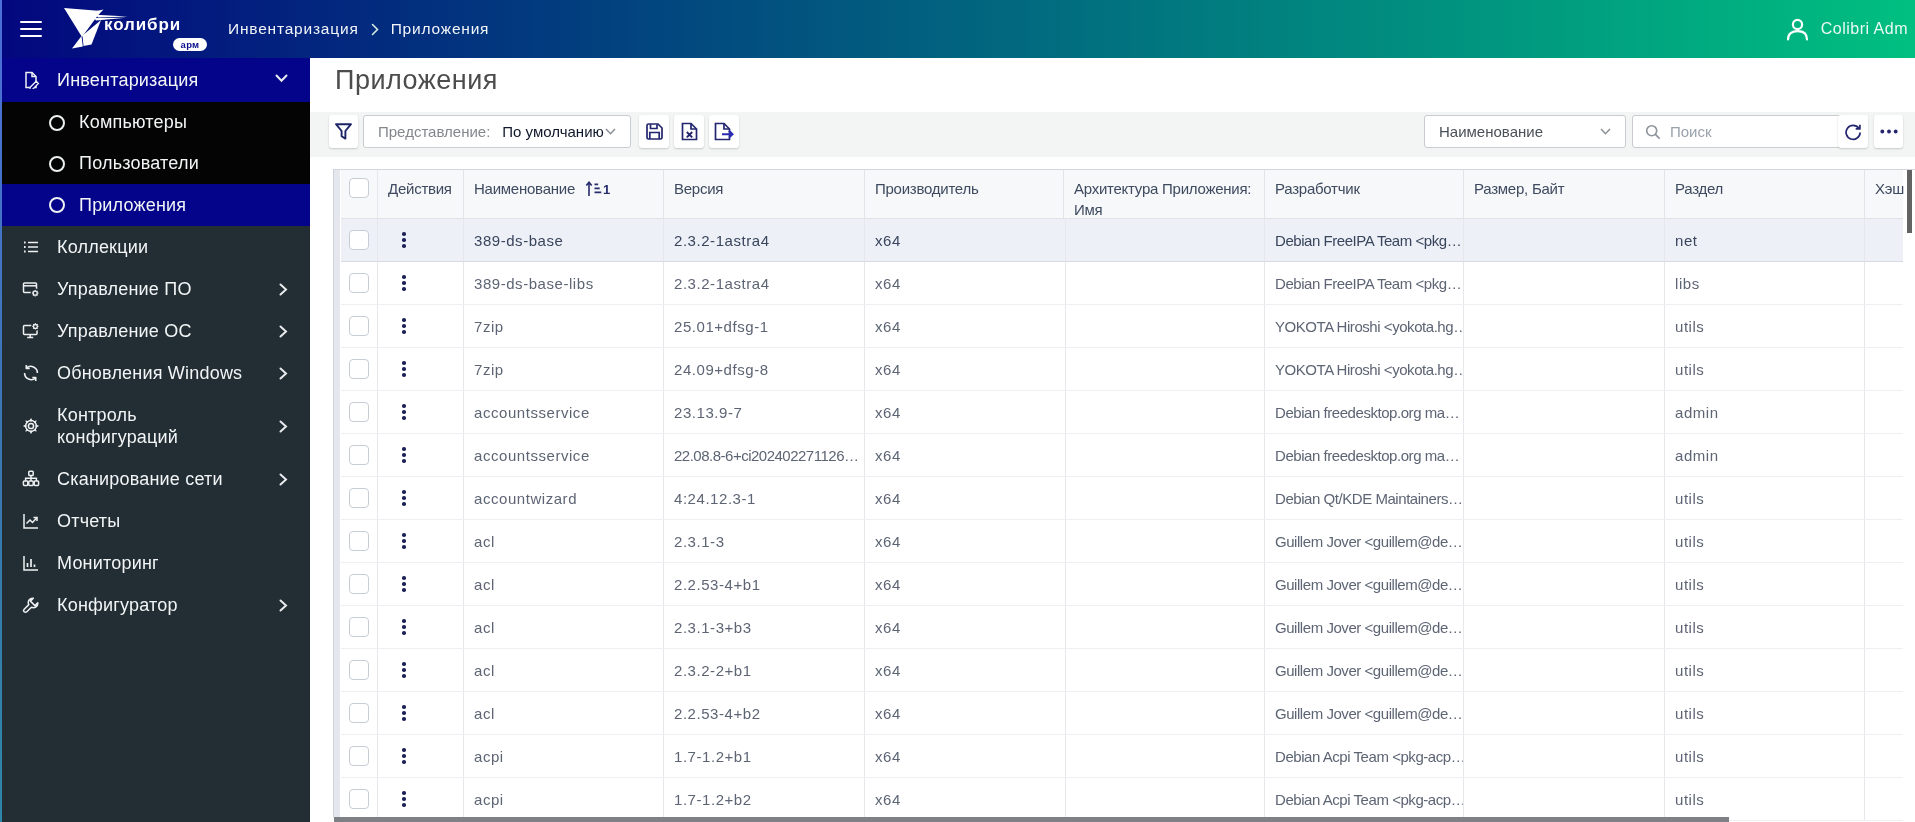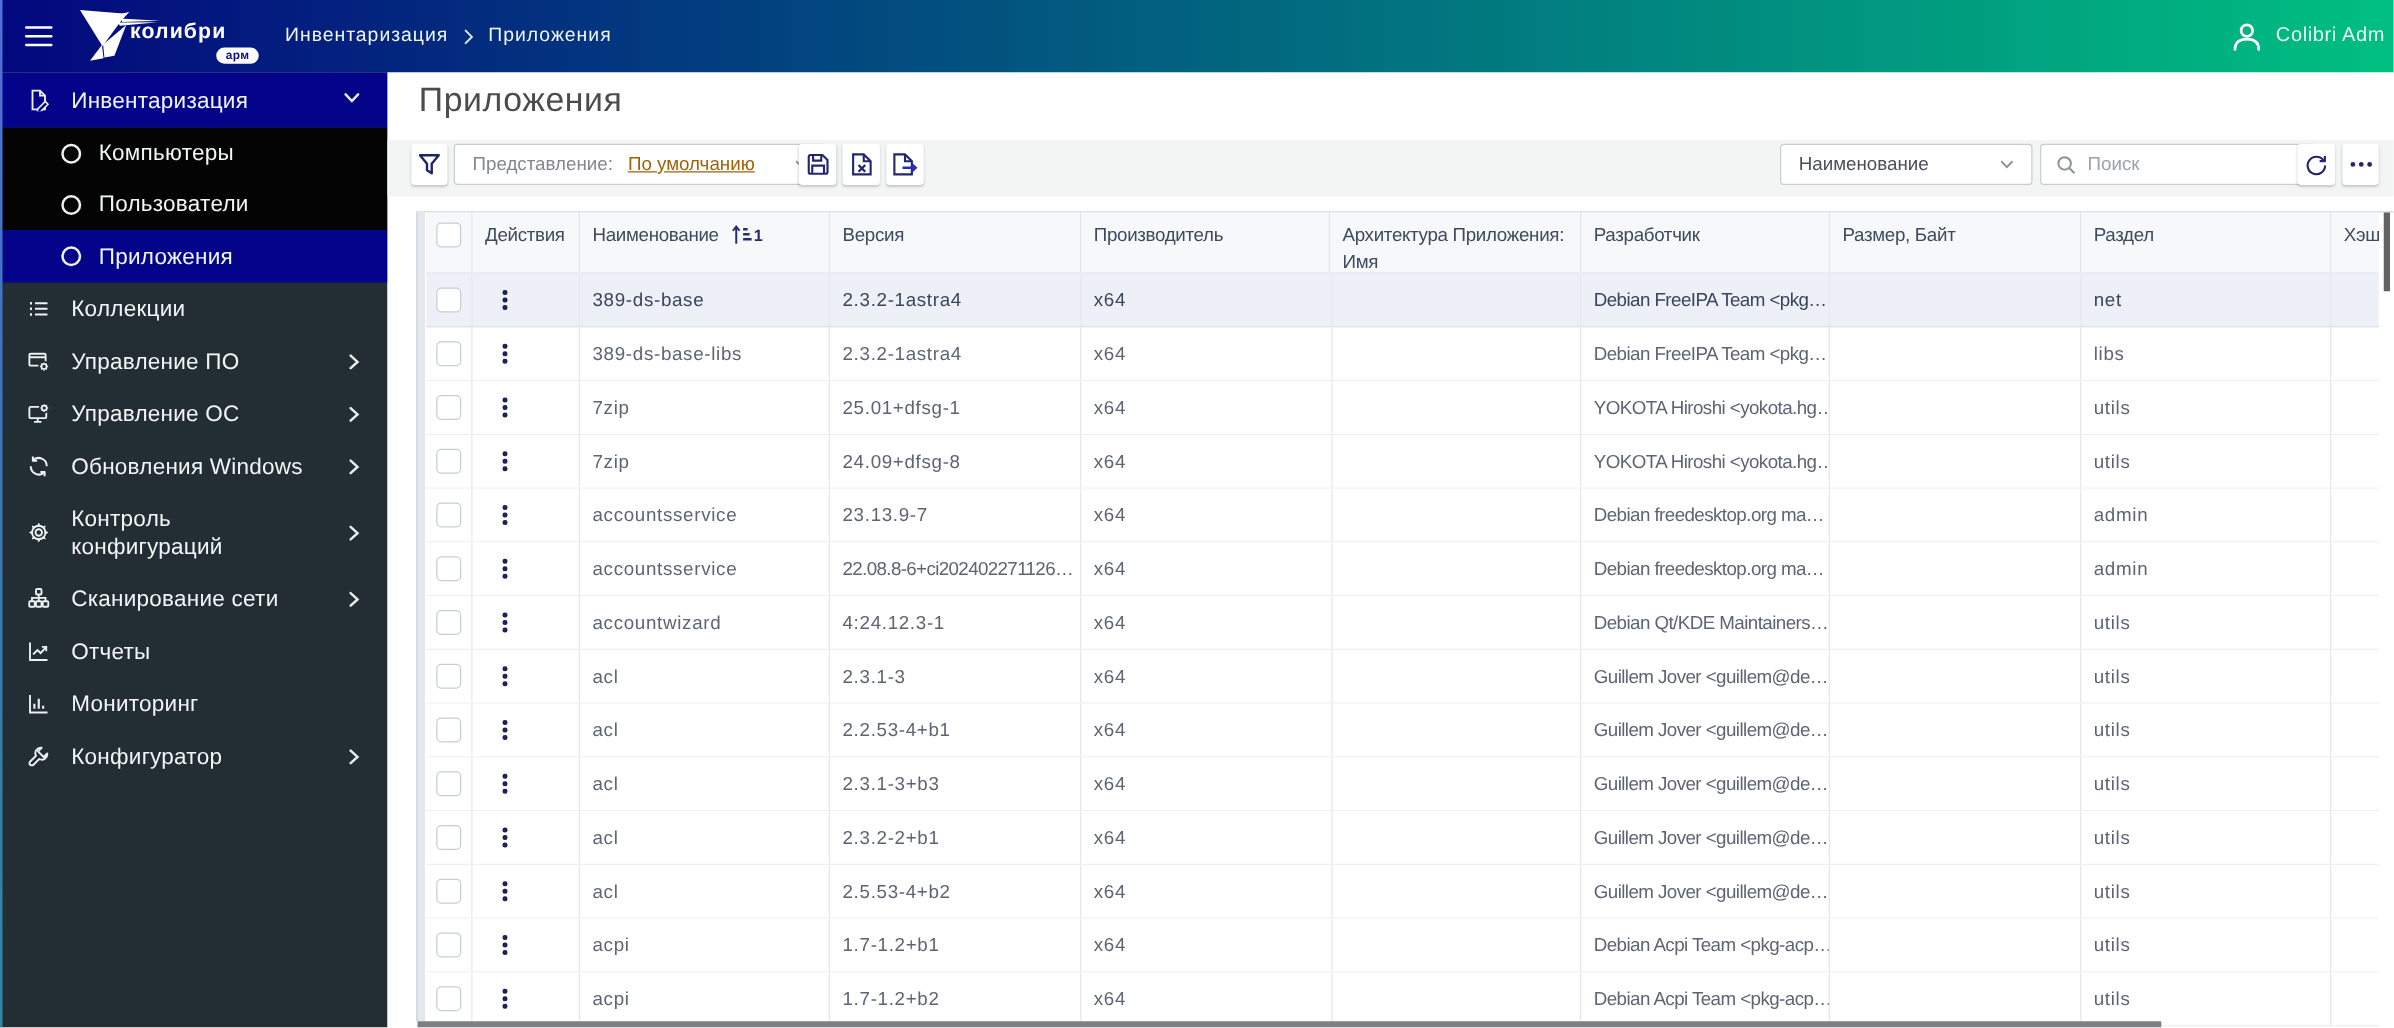"Представление:" div.selbox { width: 299px -> 268px }
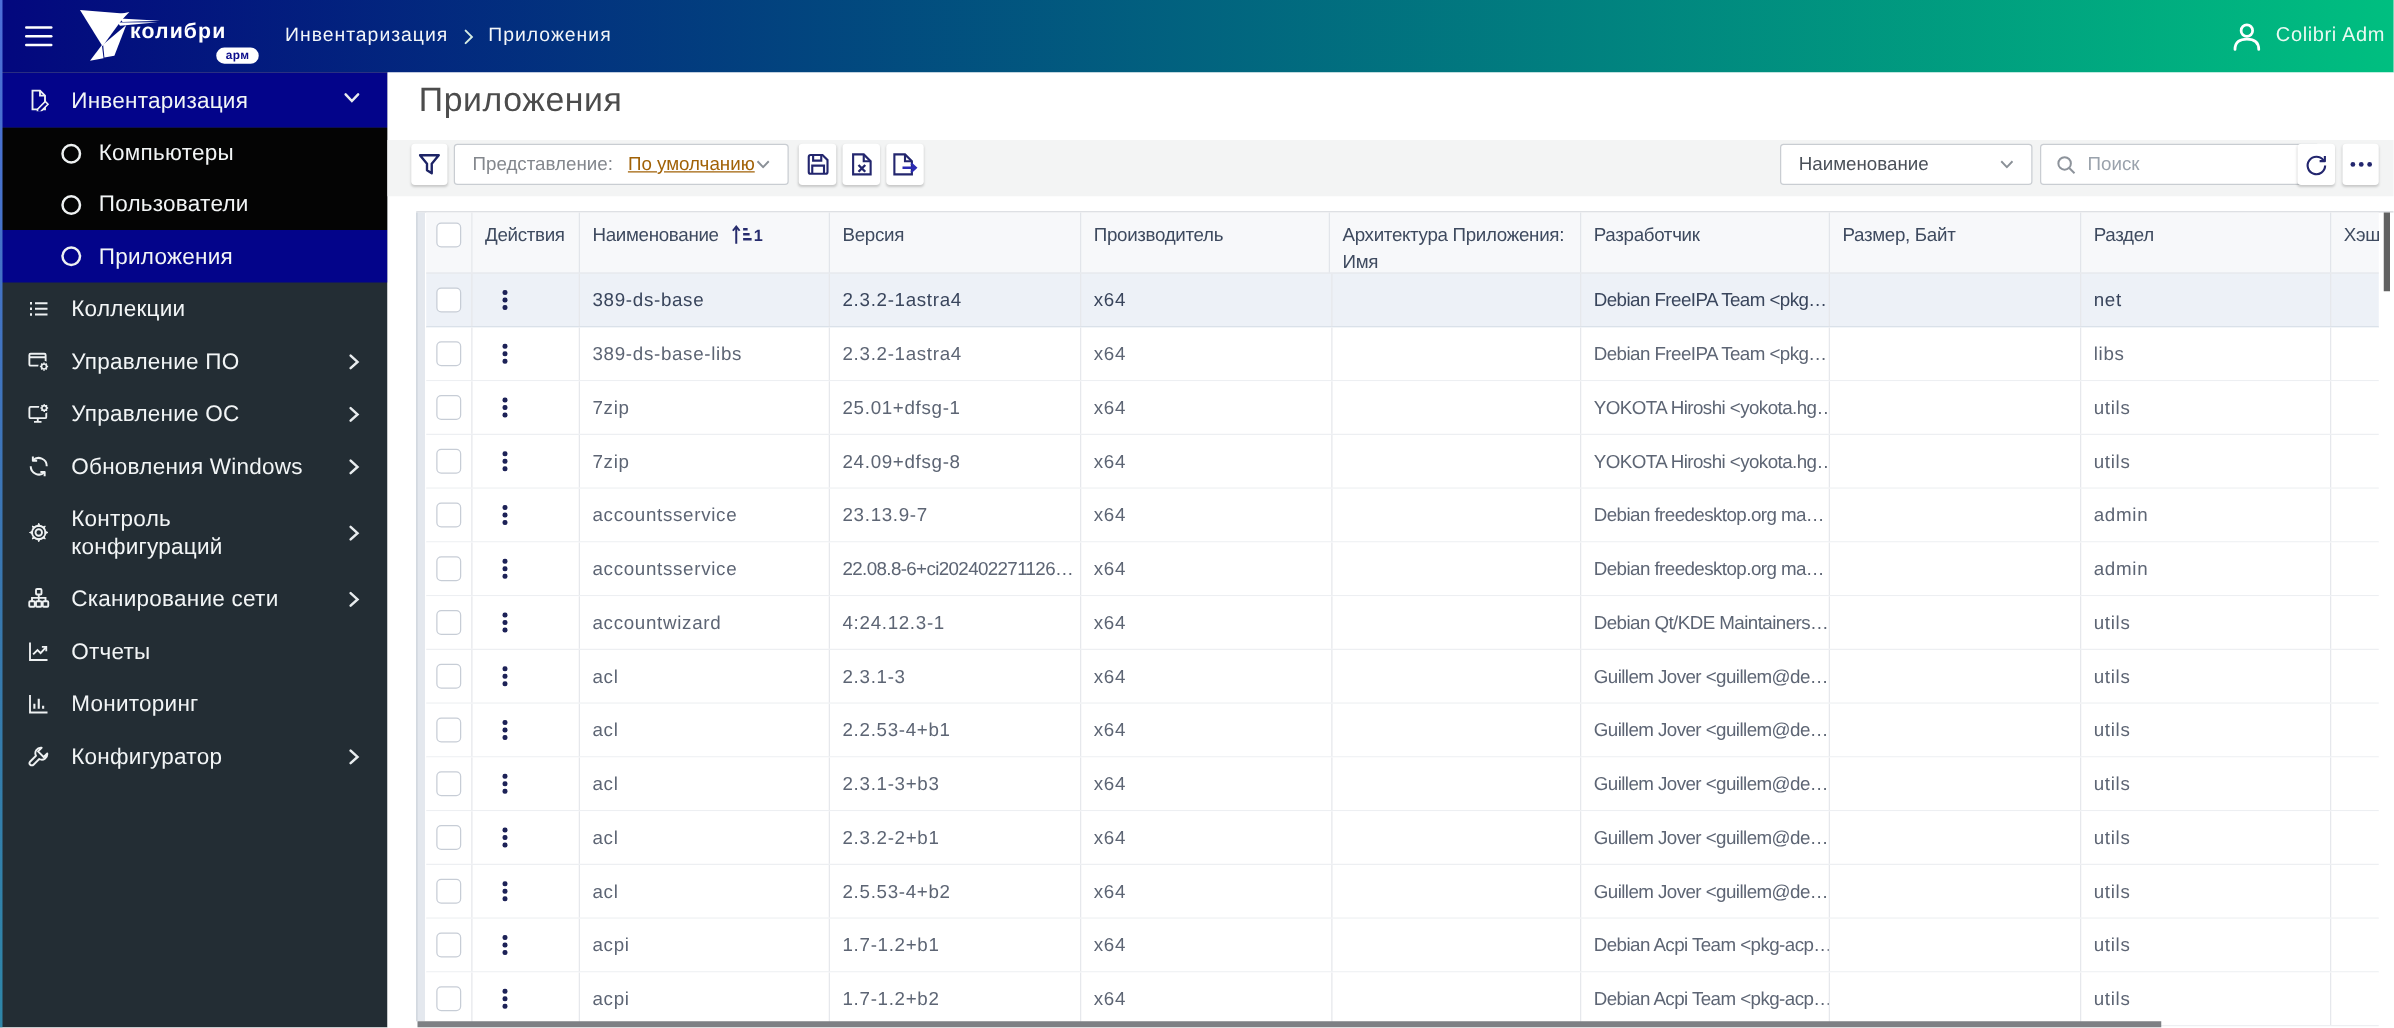"По умолчанию" span { color: #a16207 -> #0f172a; text-decoration: underline -> none }
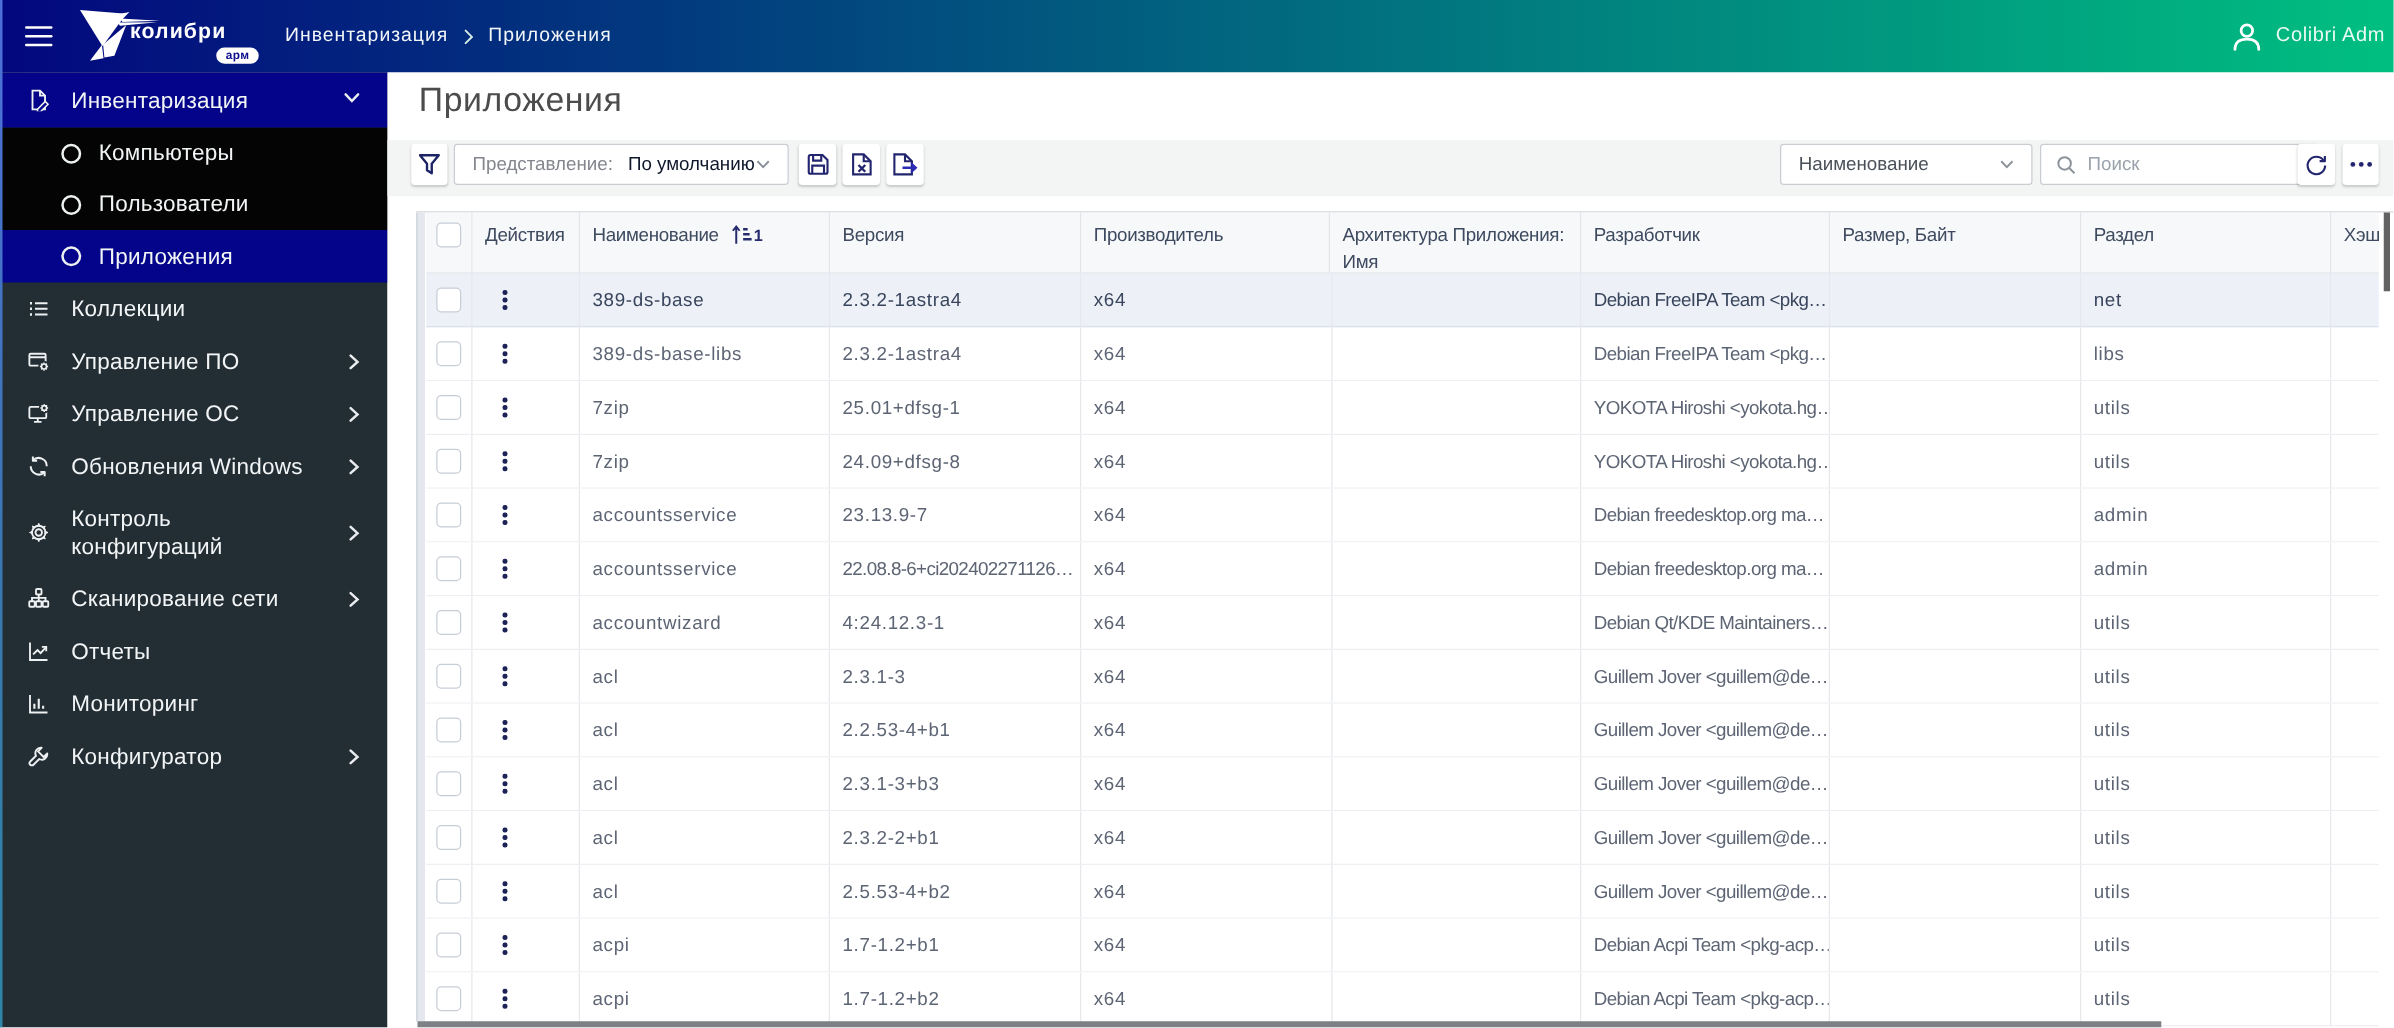"2.5.53-4+b2" div.c { text: 2.5.53-4+b2 -> 2.2.53-4+b2 }
